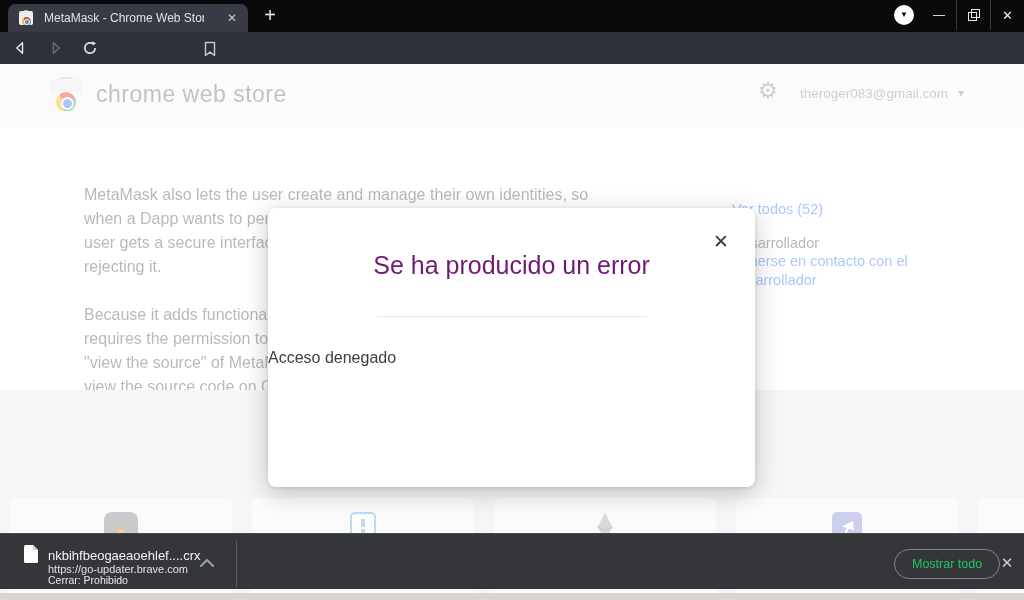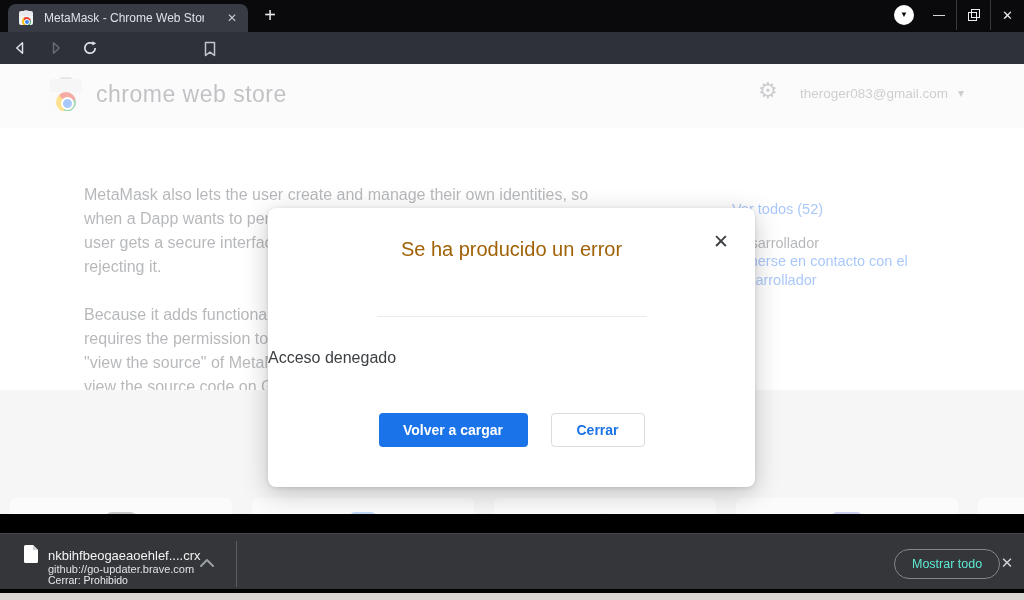"chrome web store" .page { height: 450px -> 529px }
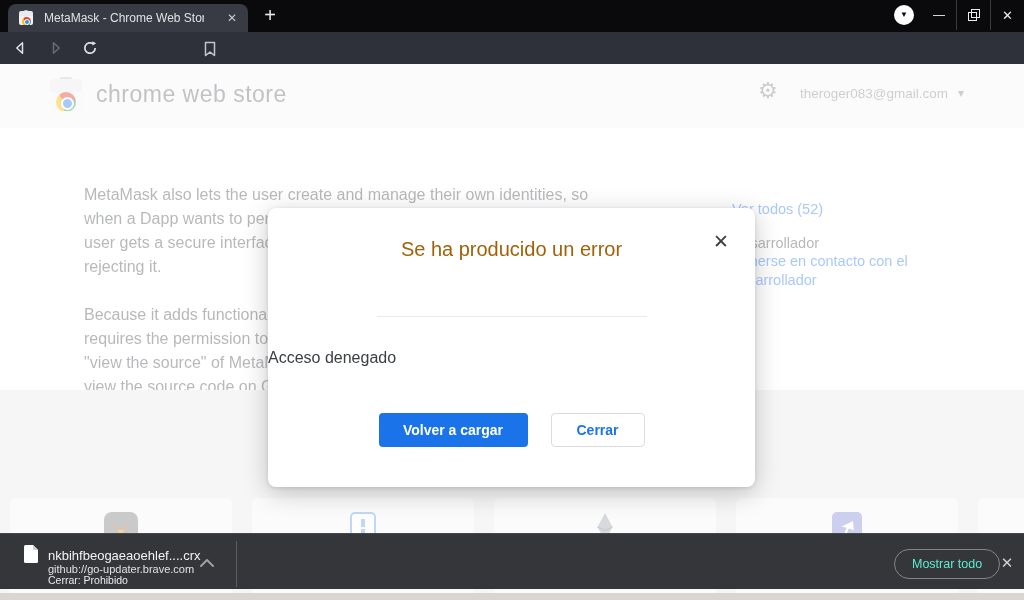"Se ha producido un error" .modal-title { color: #a16207 -> #701a75; font-size: 20px -> 25px; top: 30px -> 43px }
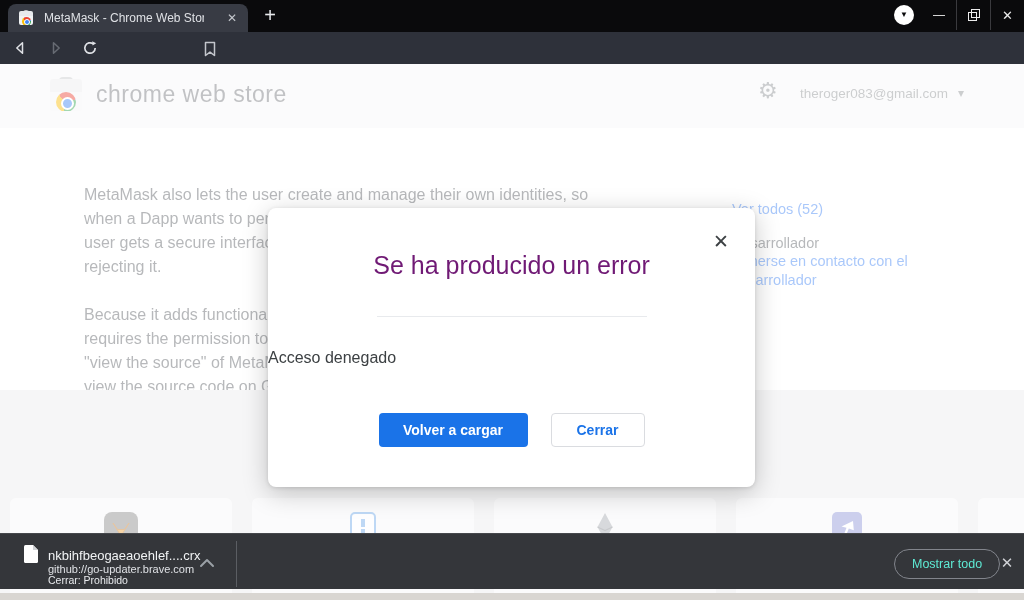"Volver a cargar" div.modal-btns { html: <div> <button>Volver a cargar</button> <button>Cerrar</button> </div> -> none }
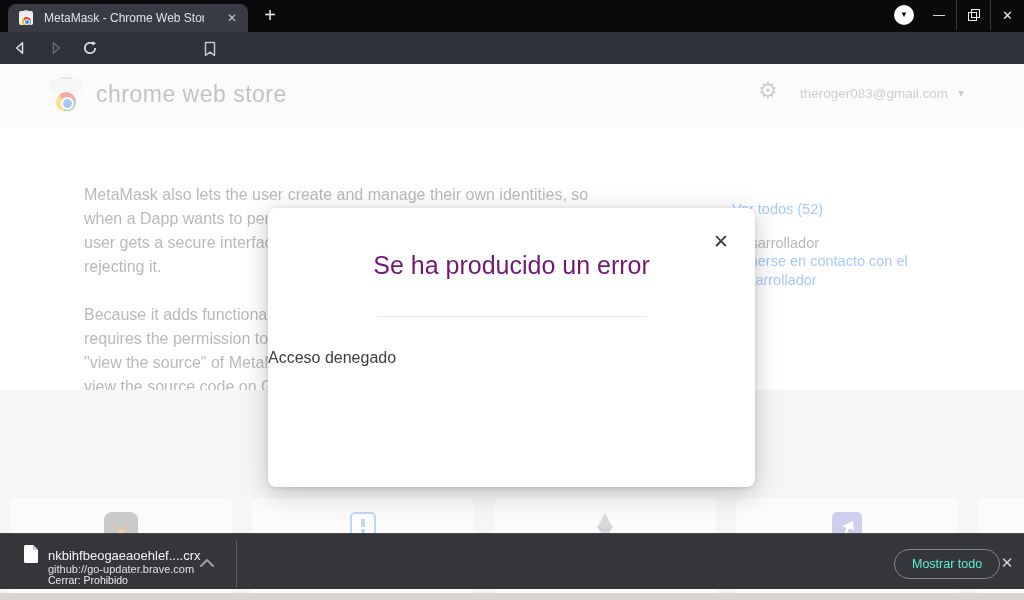"github://go-updater.brave.com" div.dl-url { text: github://go-updater.brave.com -> https://go-updater.brave.com }
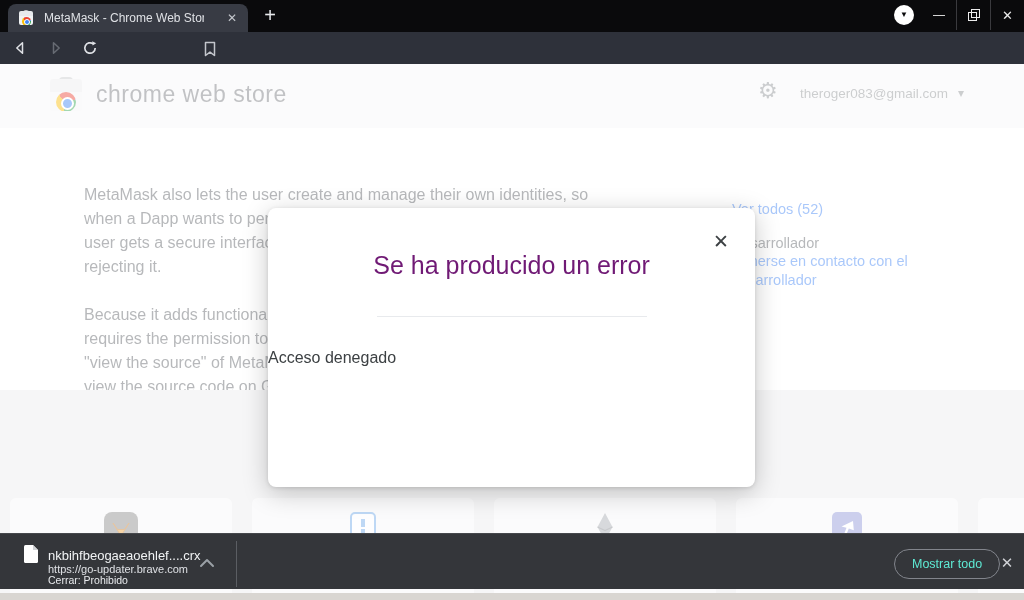"Mostrar todo" .dl-showall { color: #5eead4 -> #22c55e }
